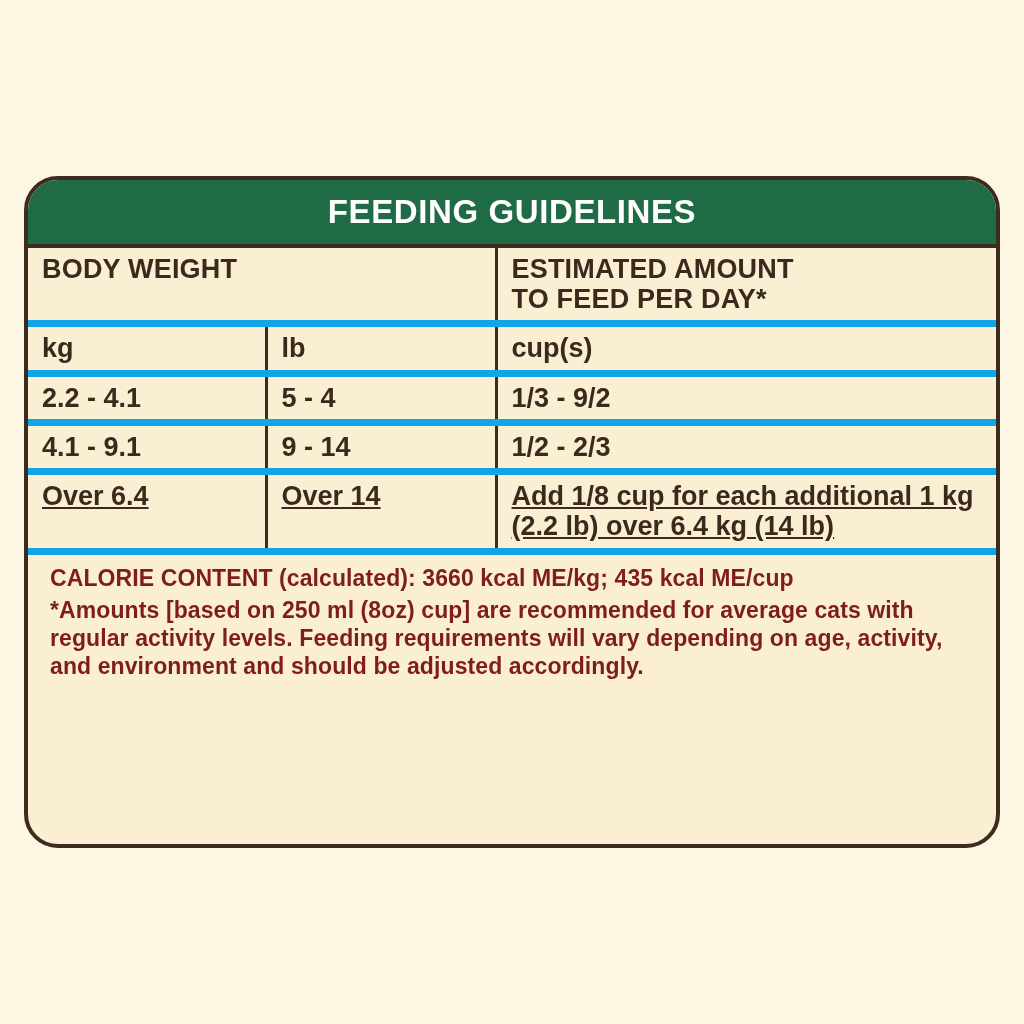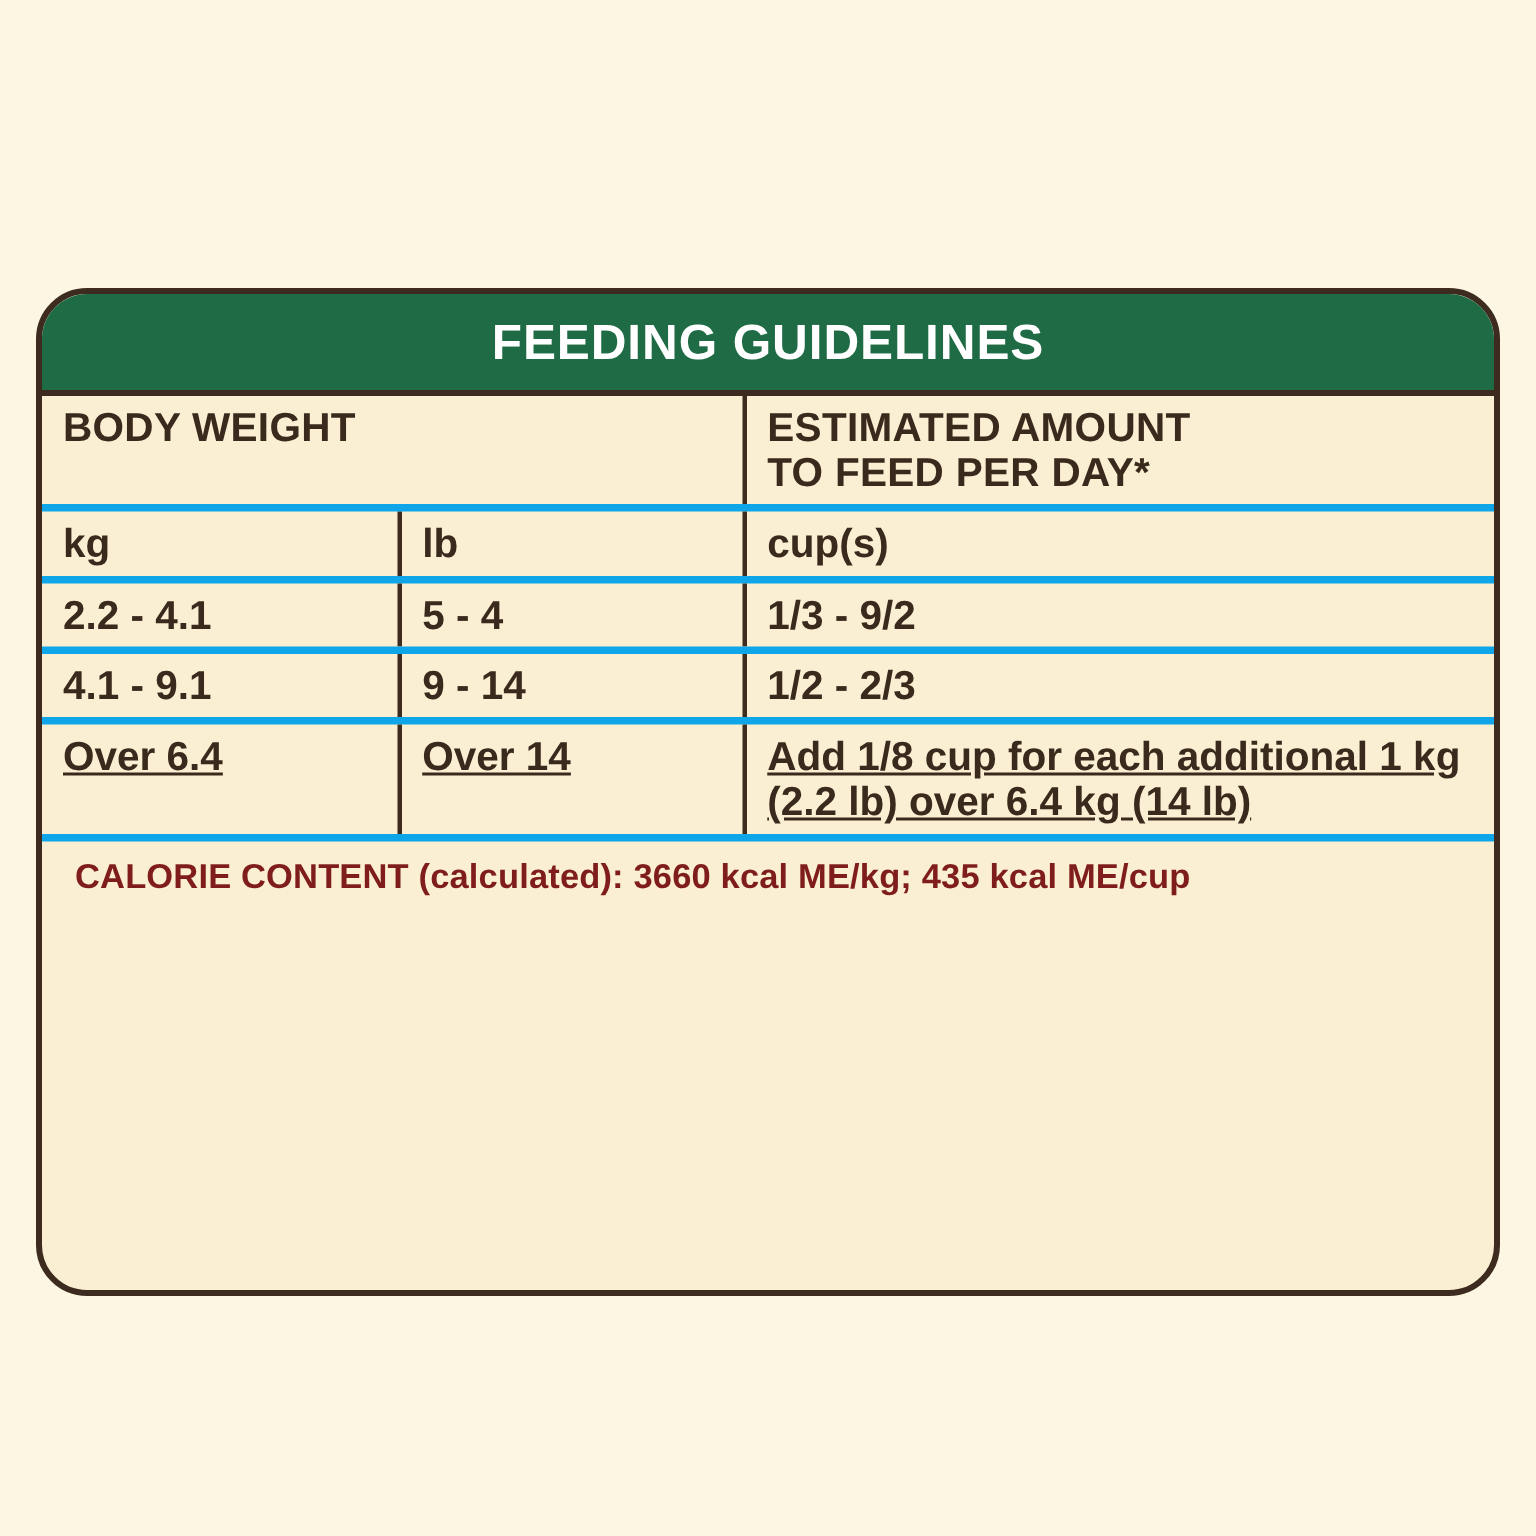"FEEDING GUIDELINES" .label-card { top: 192px -> 176px }
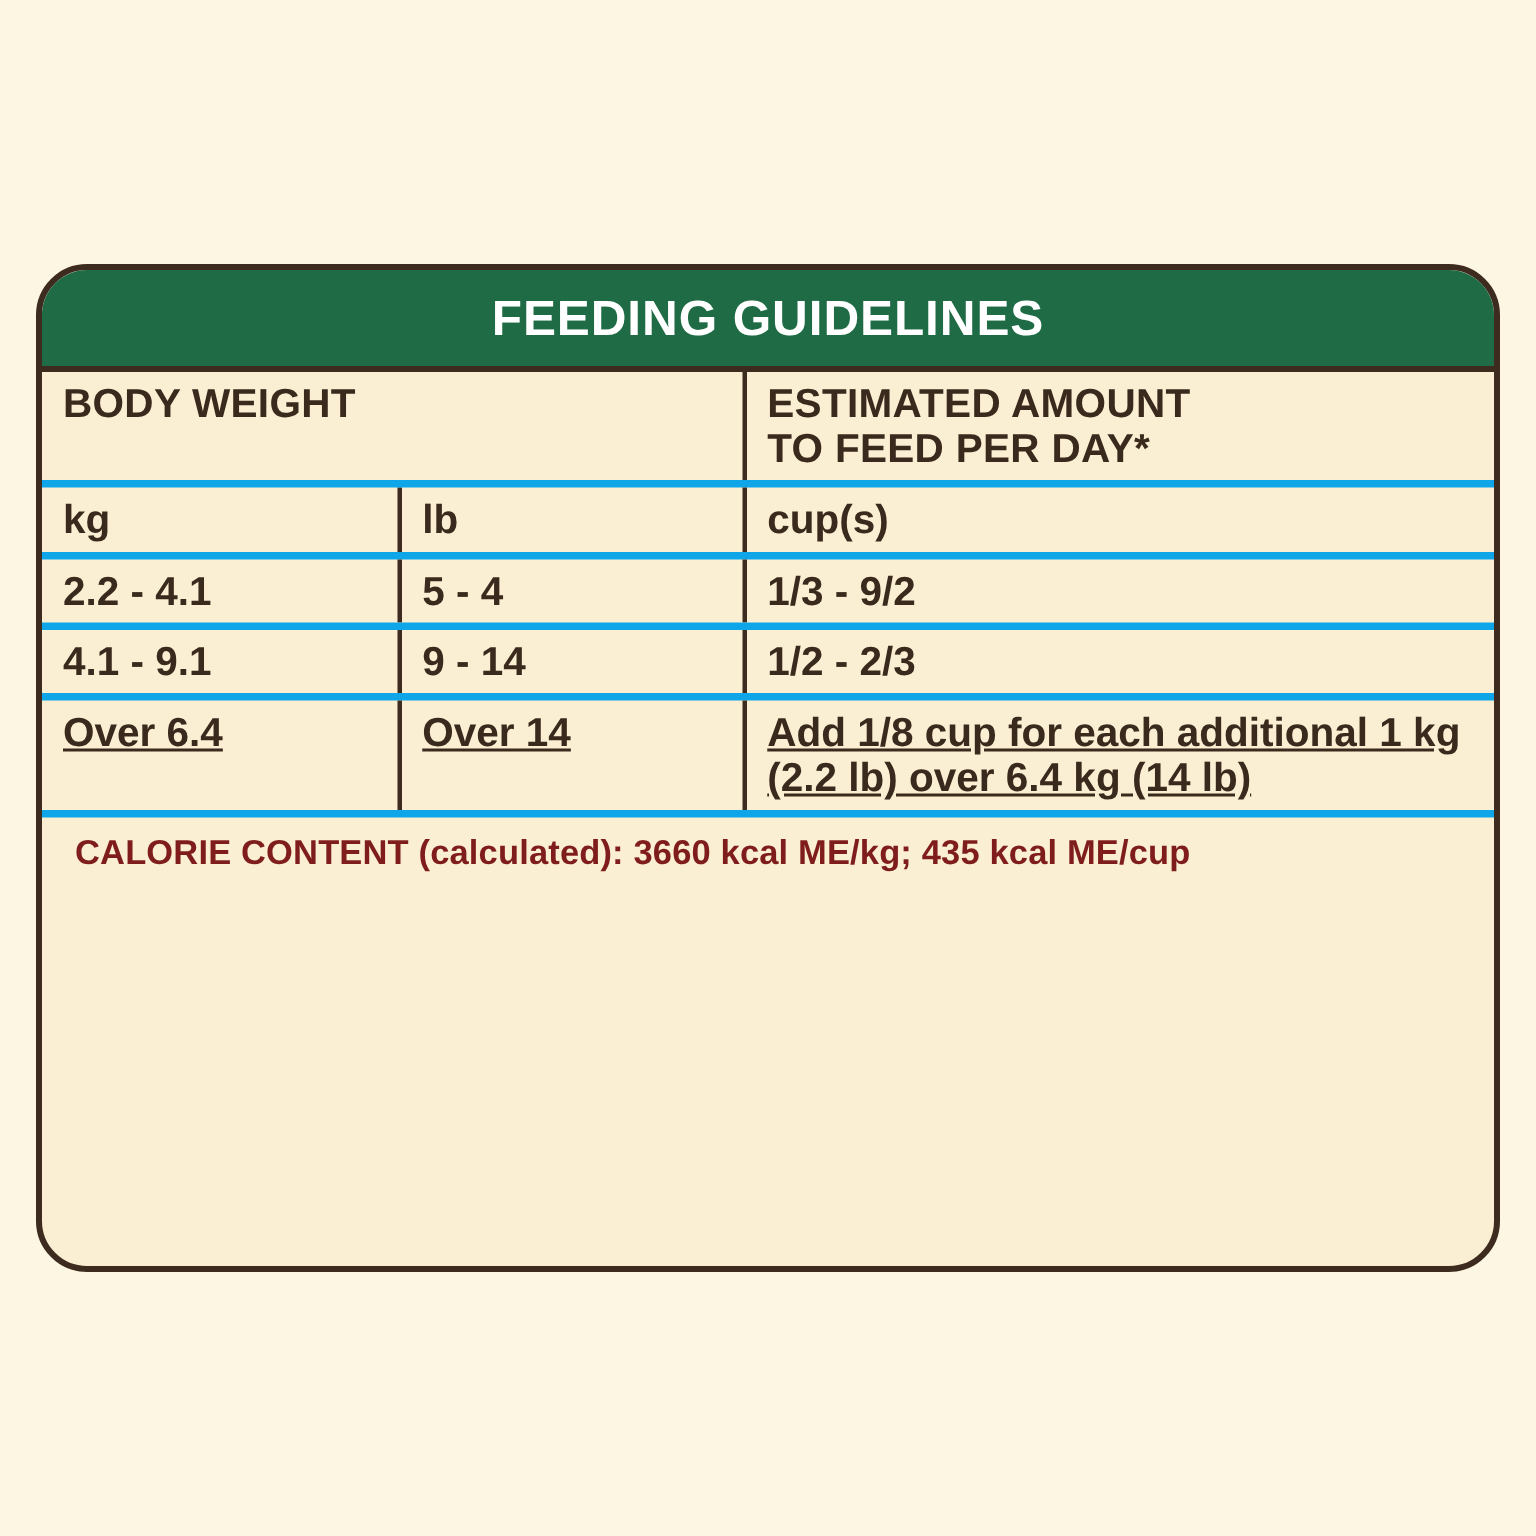"BODY WEIGHT" table.feeding-table td { border-bottom: 5px solid #0ea5e9 -> 7px solid #0ea5e9 }
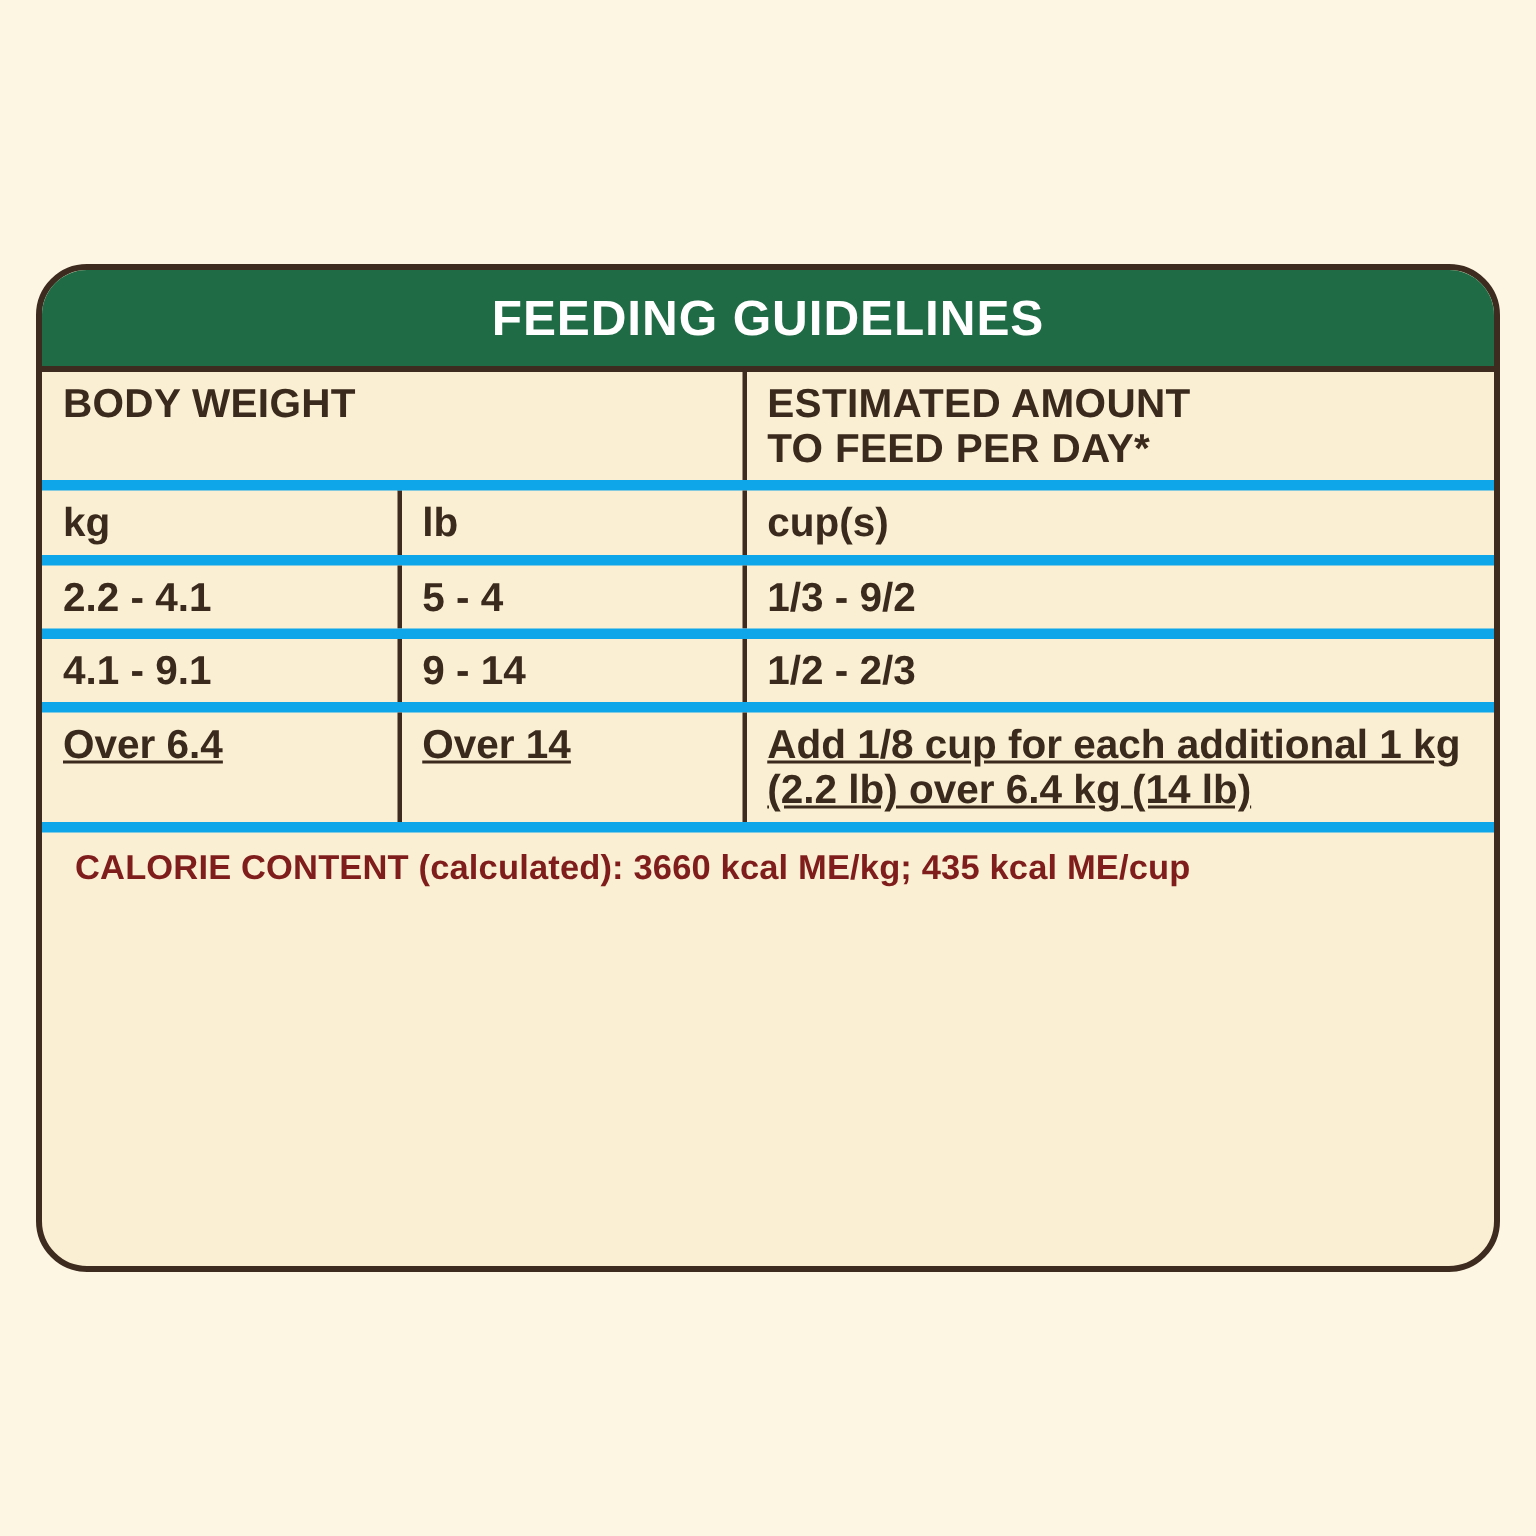"*Amounts [based on 250 ml" div.asterisk-note { html: none -> <div>*Amounts [based on 250 ml (8oz) cup] are recommended for average cats with regular activity levels. Feeding requirements will vary depending on age, activity, and environment and should be adjusted accordingly.</div> }
